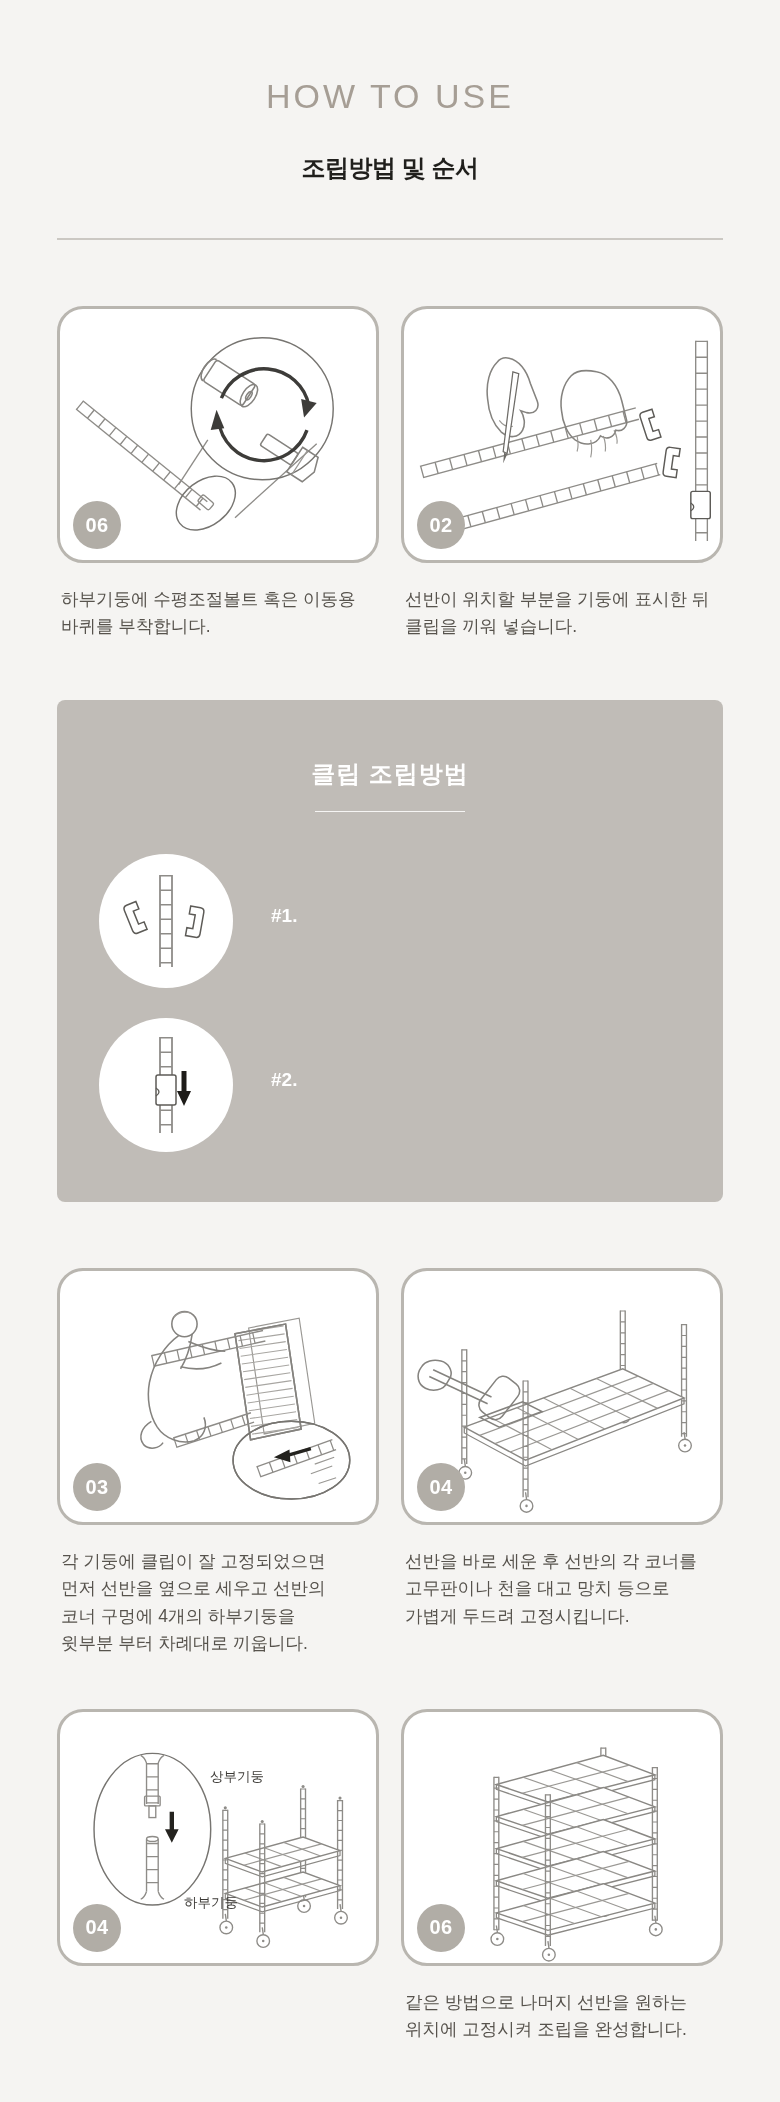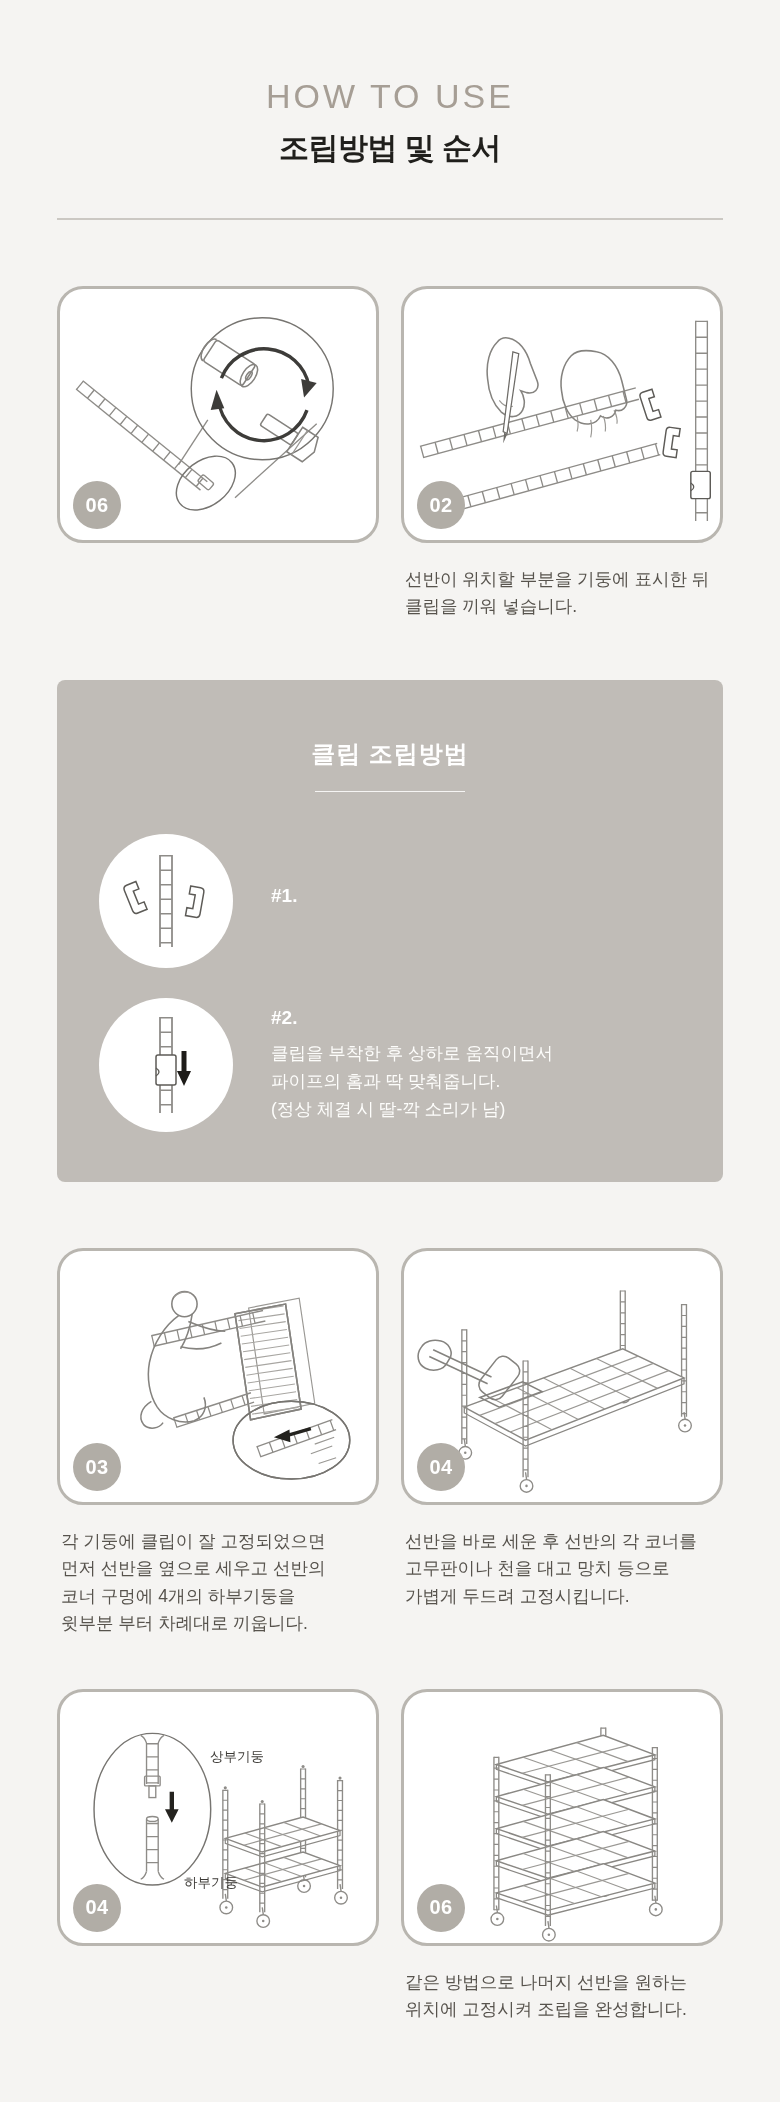"조립방법 및 순서" .subtitle { font-size: 30px -> 24px; margin-top: 14px -> 34px }
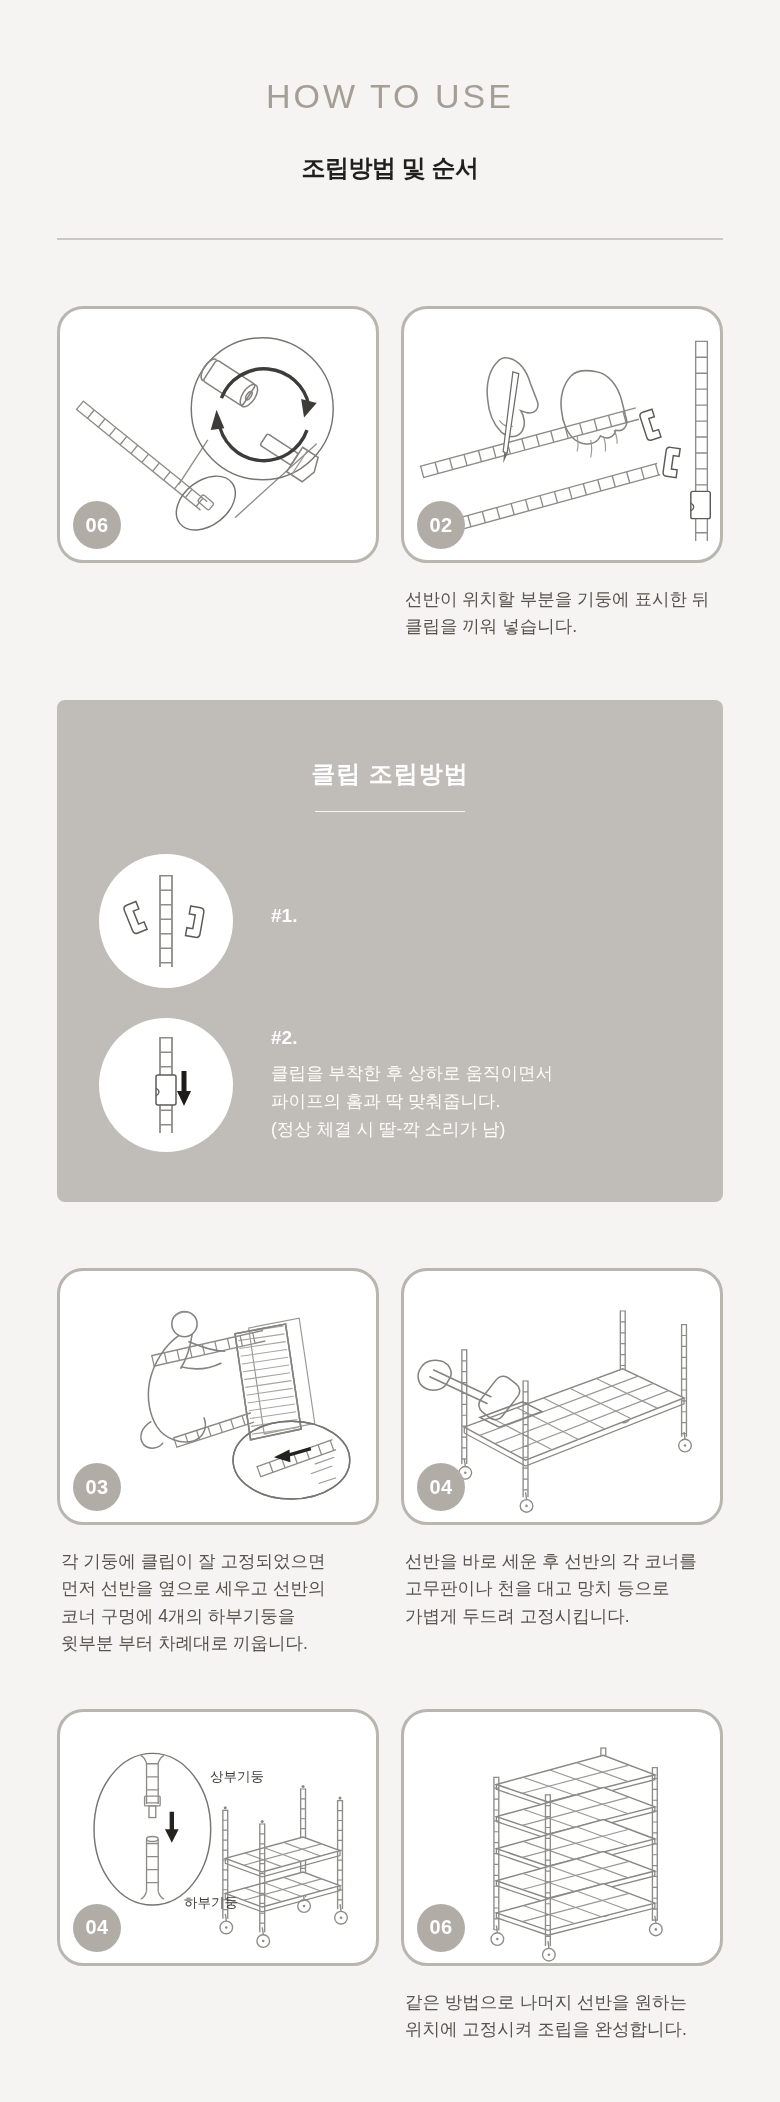"하부기둥에 수평조절볼트 혹은 이동용" div.caption { html: none -> <div>하부기둥에 수평조절볼트 혹은 이동용 바퀴를 부착합니다.</div> }
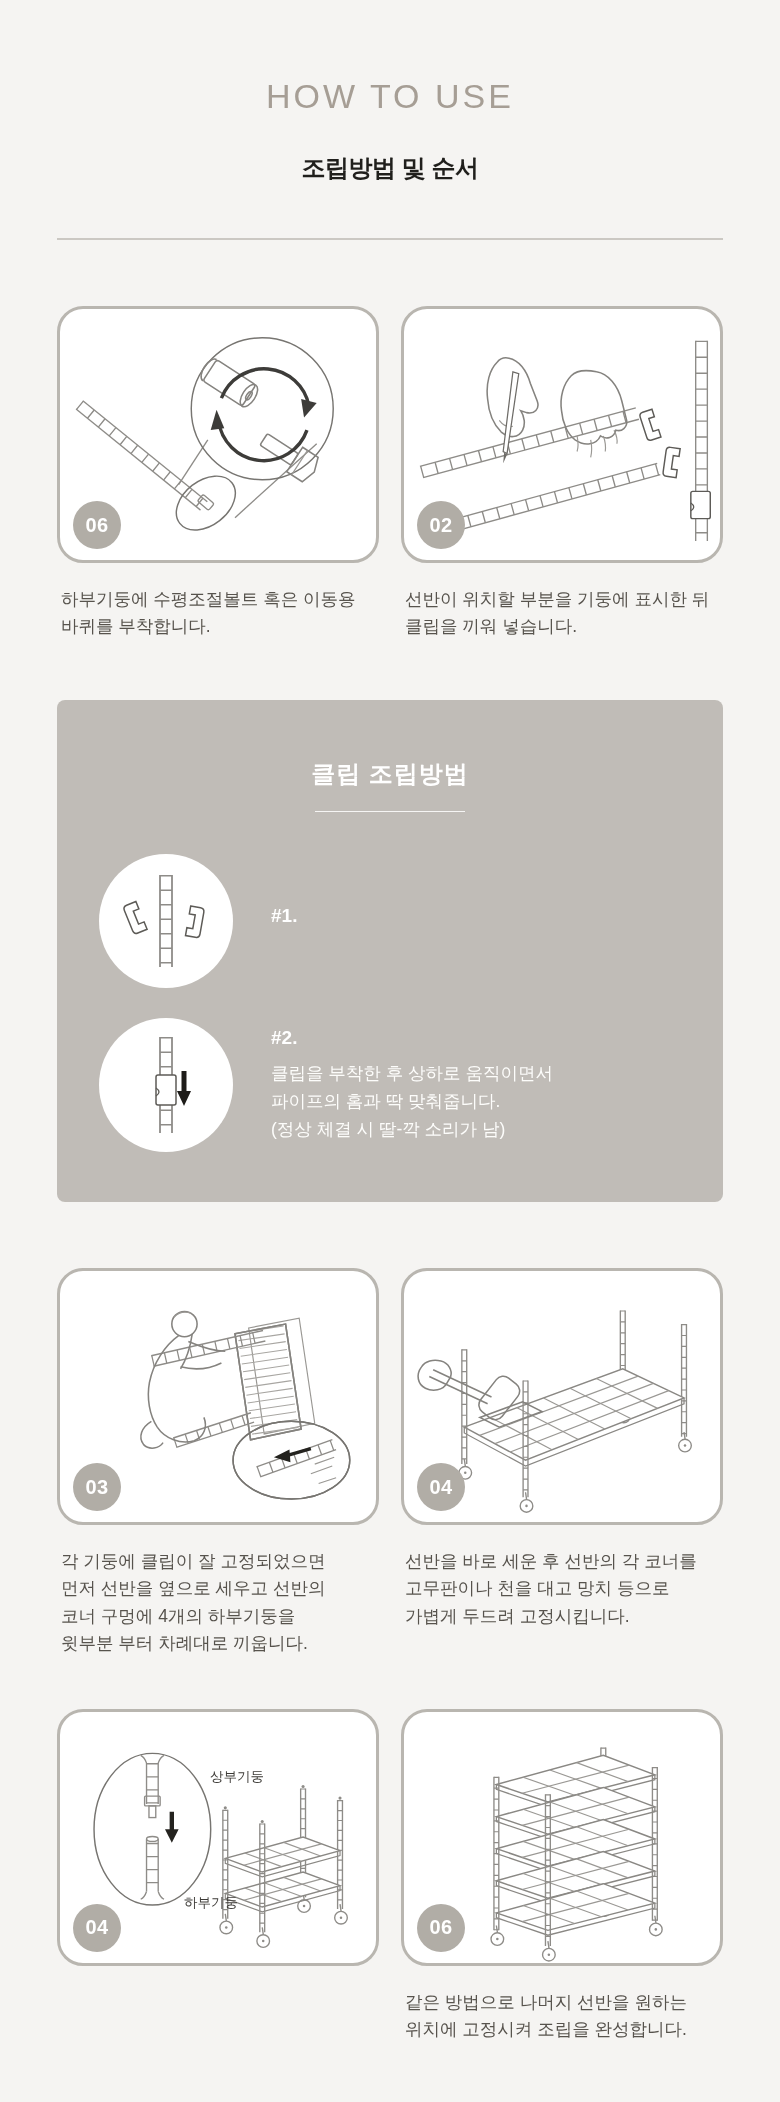"클립을 부착한 후 상하로 움직이면서" div.guide-body { html: <div>클립을 부착한 후 상하로 움직이면서 파이프의 홈과 딱 맞춰줍니다. (정상 체결 시 딸-깍 소리가 남)</div> -> none }
